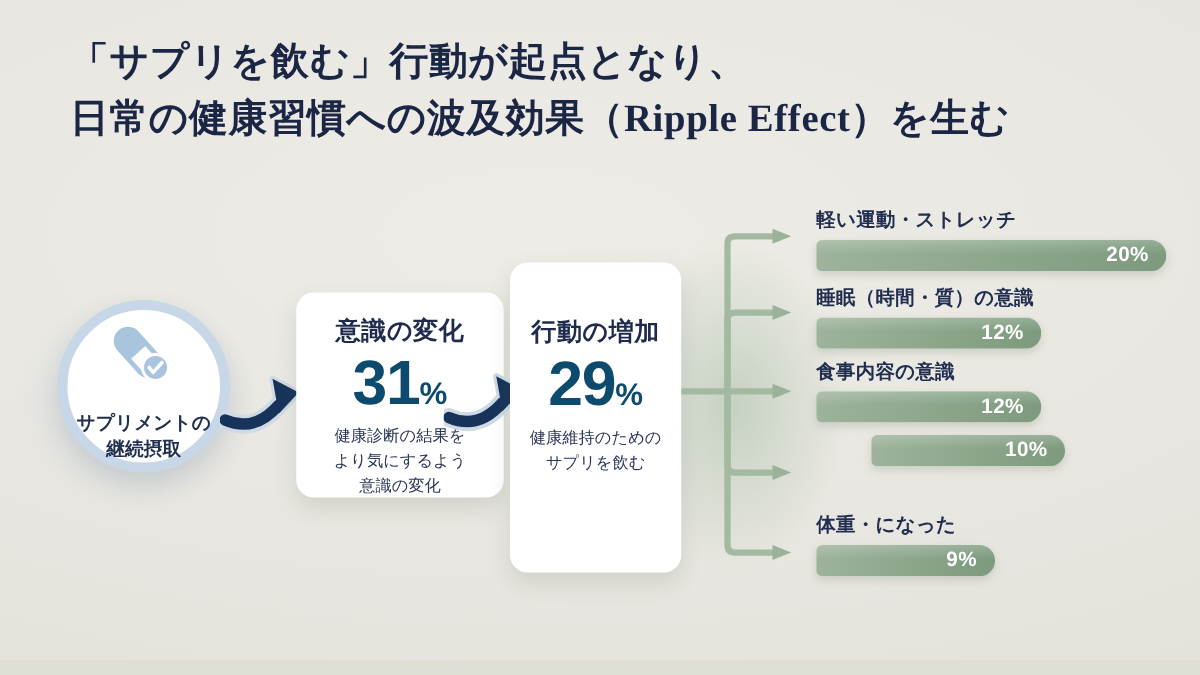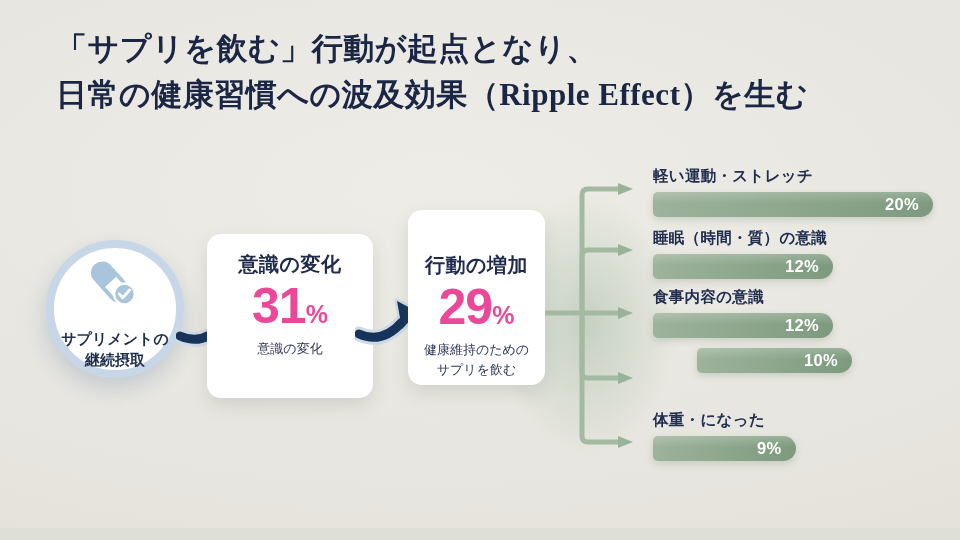"意識の変化" .card-1 { left: 207px -> 237px }
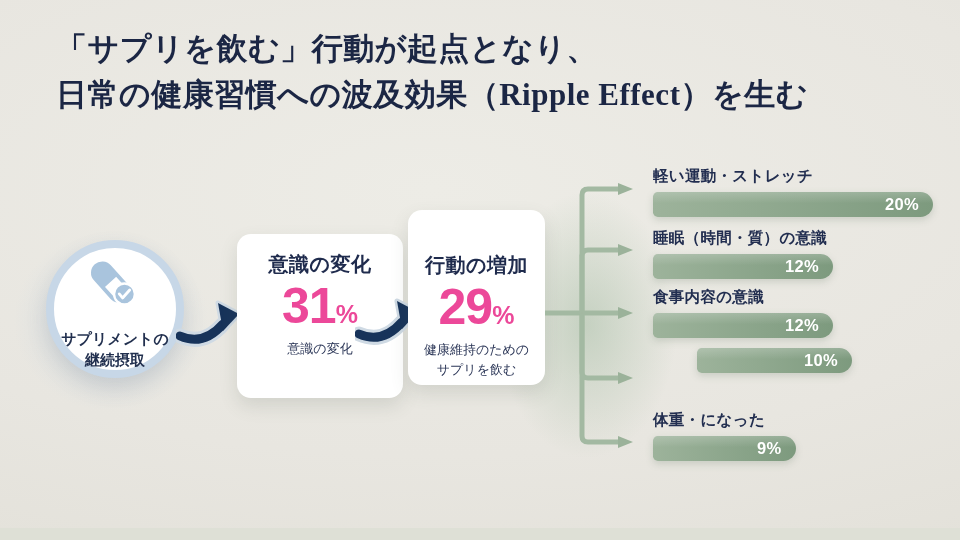"行動の増加" .card-2 { height: 175px -> 248px }
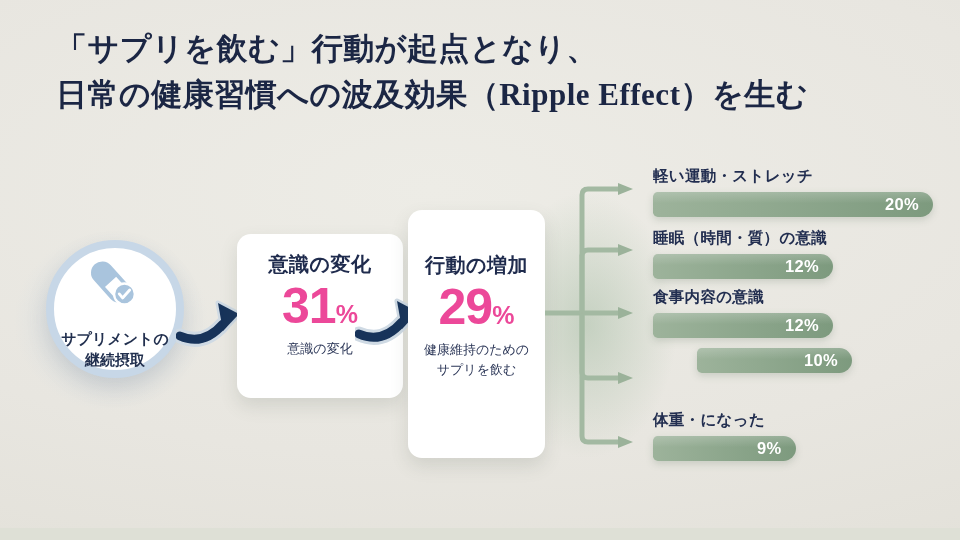"31%" .card-number { color: #ec4899 -> #0c4a6e }
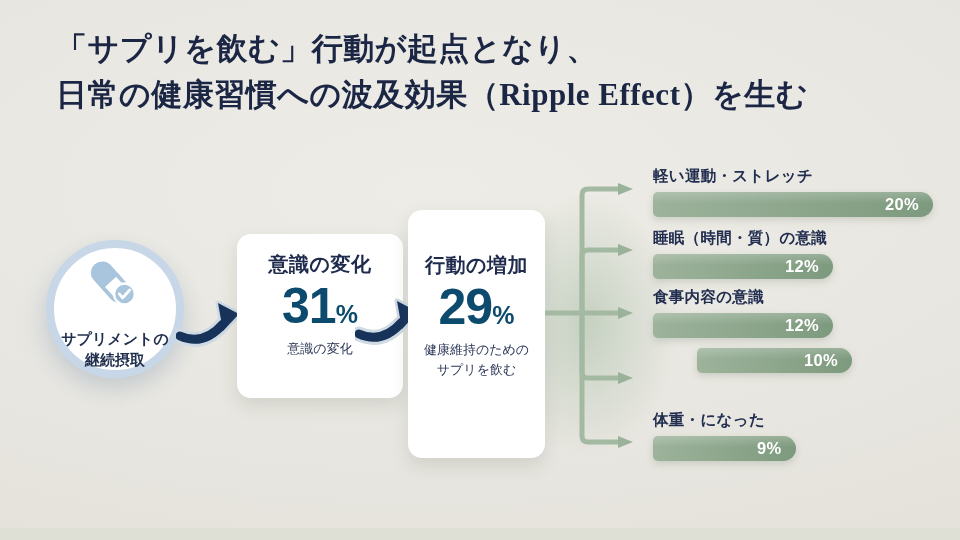"健康診断の結果を" div { html: none -> <div>健康診断の結果を</div> }
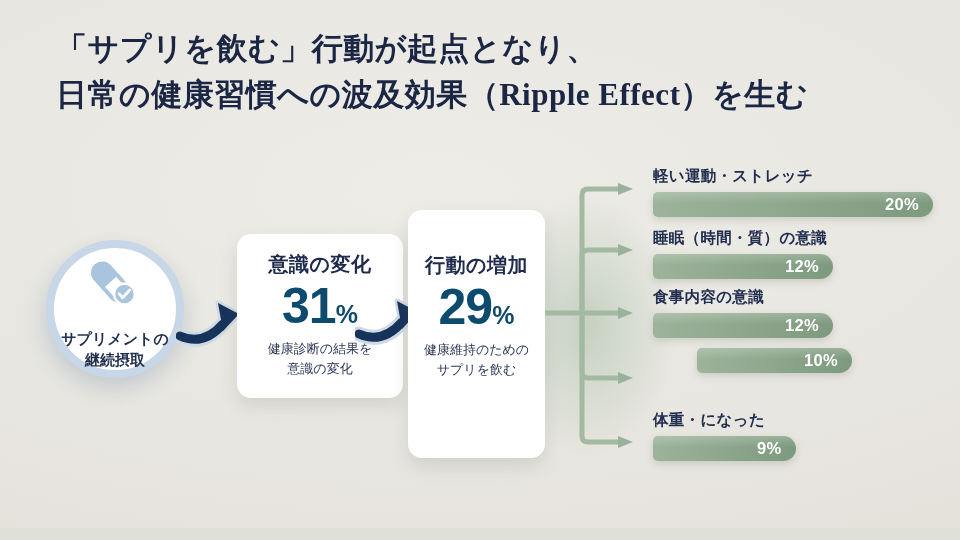"より気にするよう" div { html: none -> <div>より気にするよう</div> }
